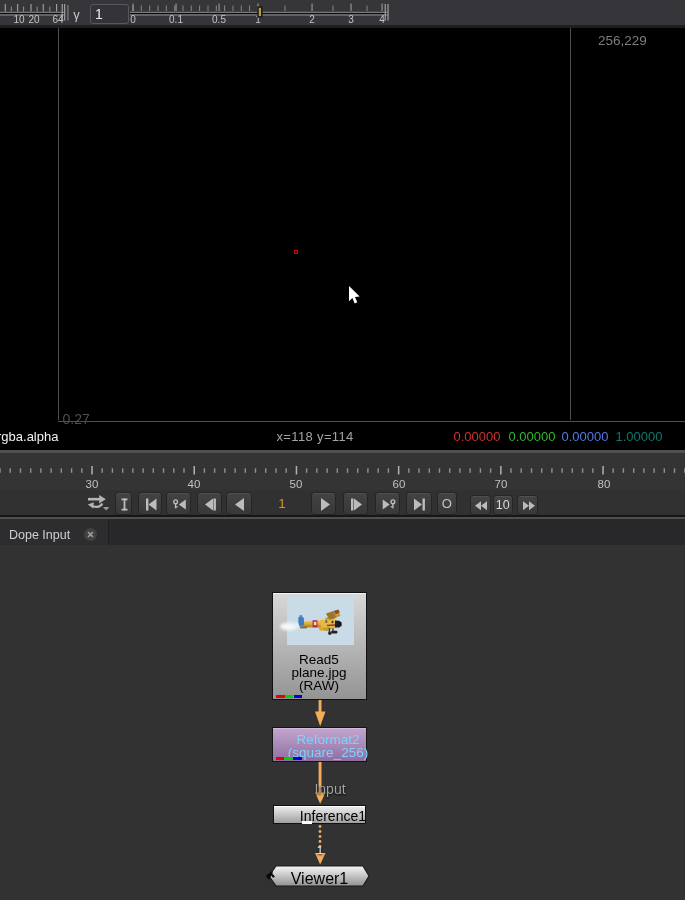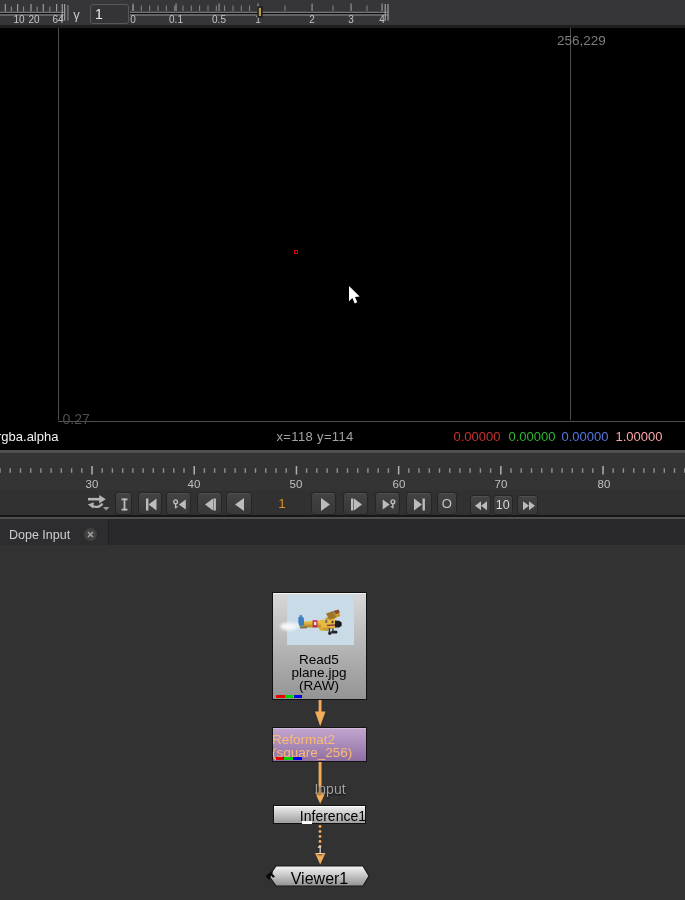"256,229" div { left: 557px -> 598px }
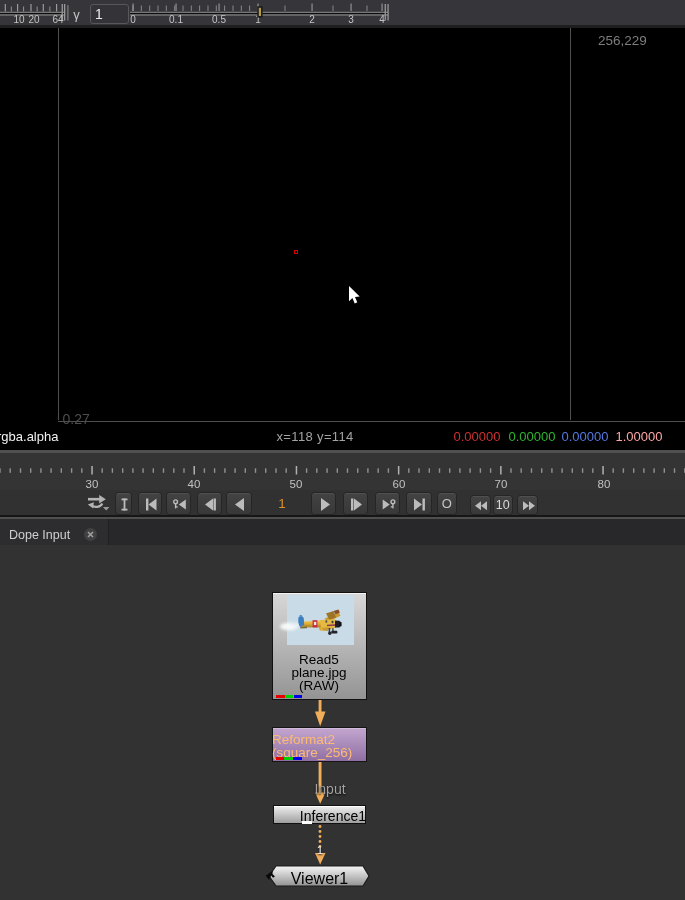"1.00000" div { color: #fca5a5 -> #0f766e }
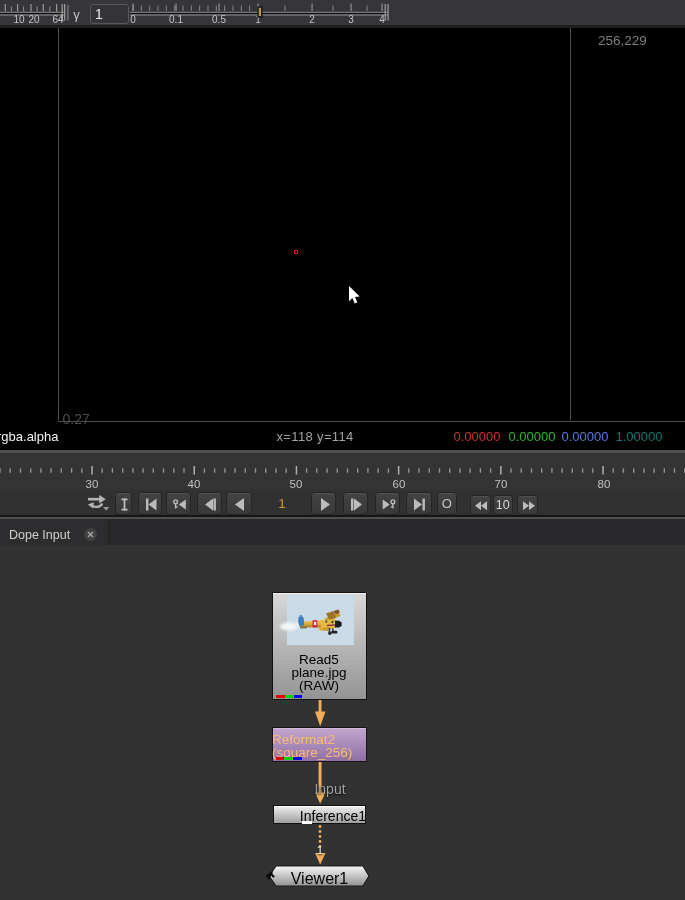"Reformat2" div { color: #fdba74 -> #7dd3fc; text-align: none -> center }
